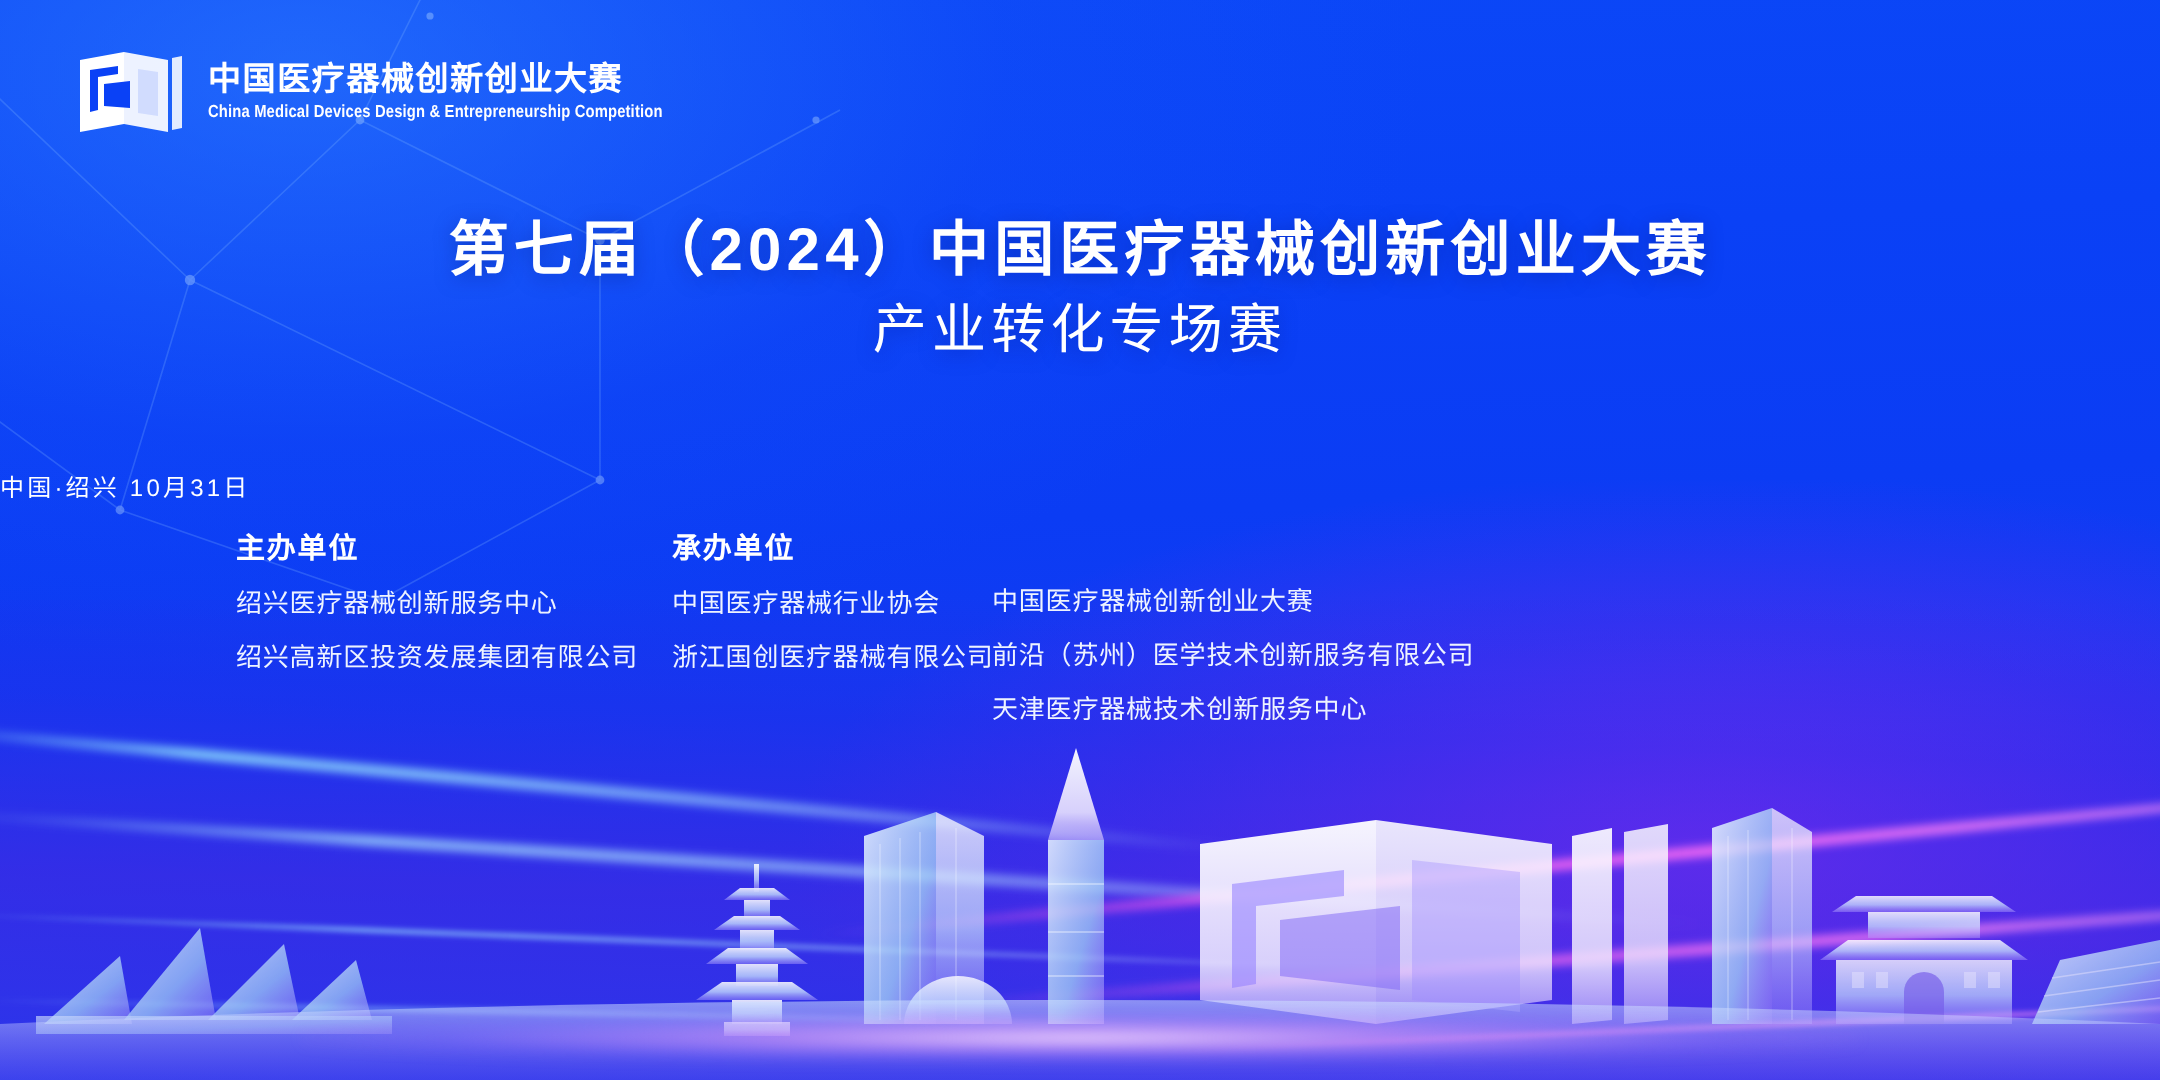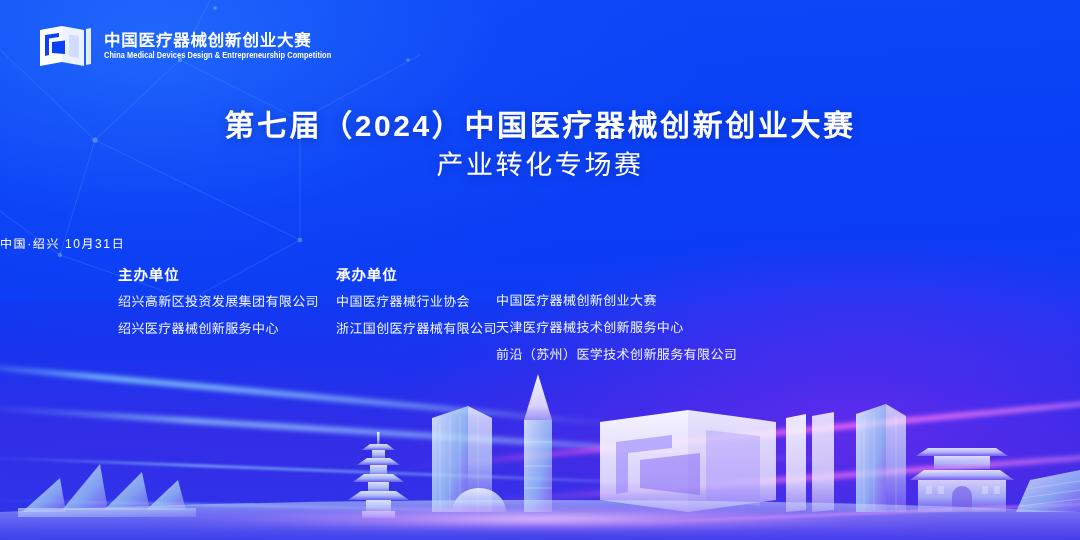"绍兴高新区投资发展集团有限公司" div.org-item { order: before "绍兴医疗器械创新服务中心" -> after "绍兴医疗器械创新服务中心" }
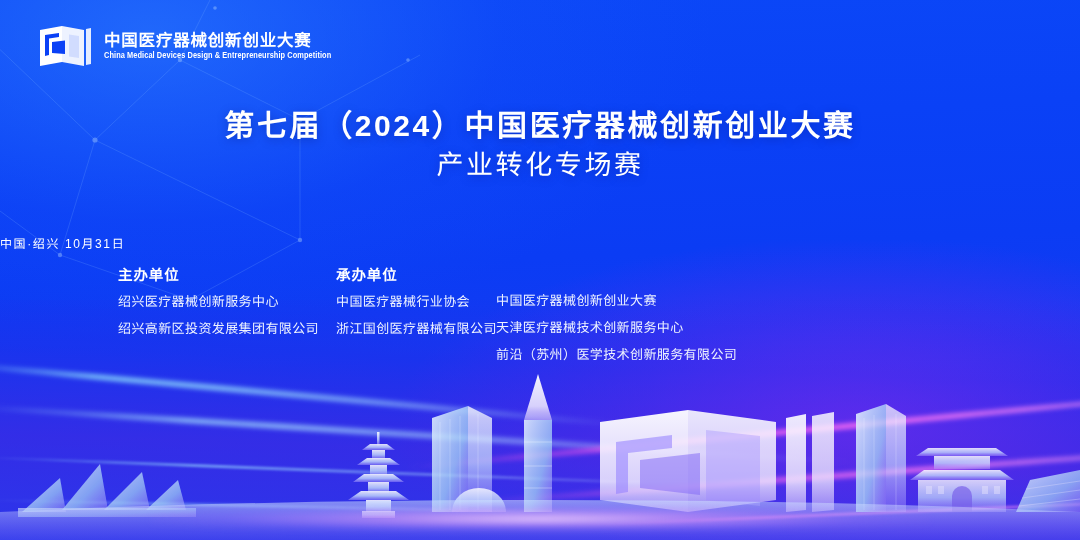"天津医疗器械技术创新服务中心" div.org-item { order: before "前沿（苏州）医学技术创新服务有限公司" -> after "前沿（苏州）医学技术创新服务有限公司" }
